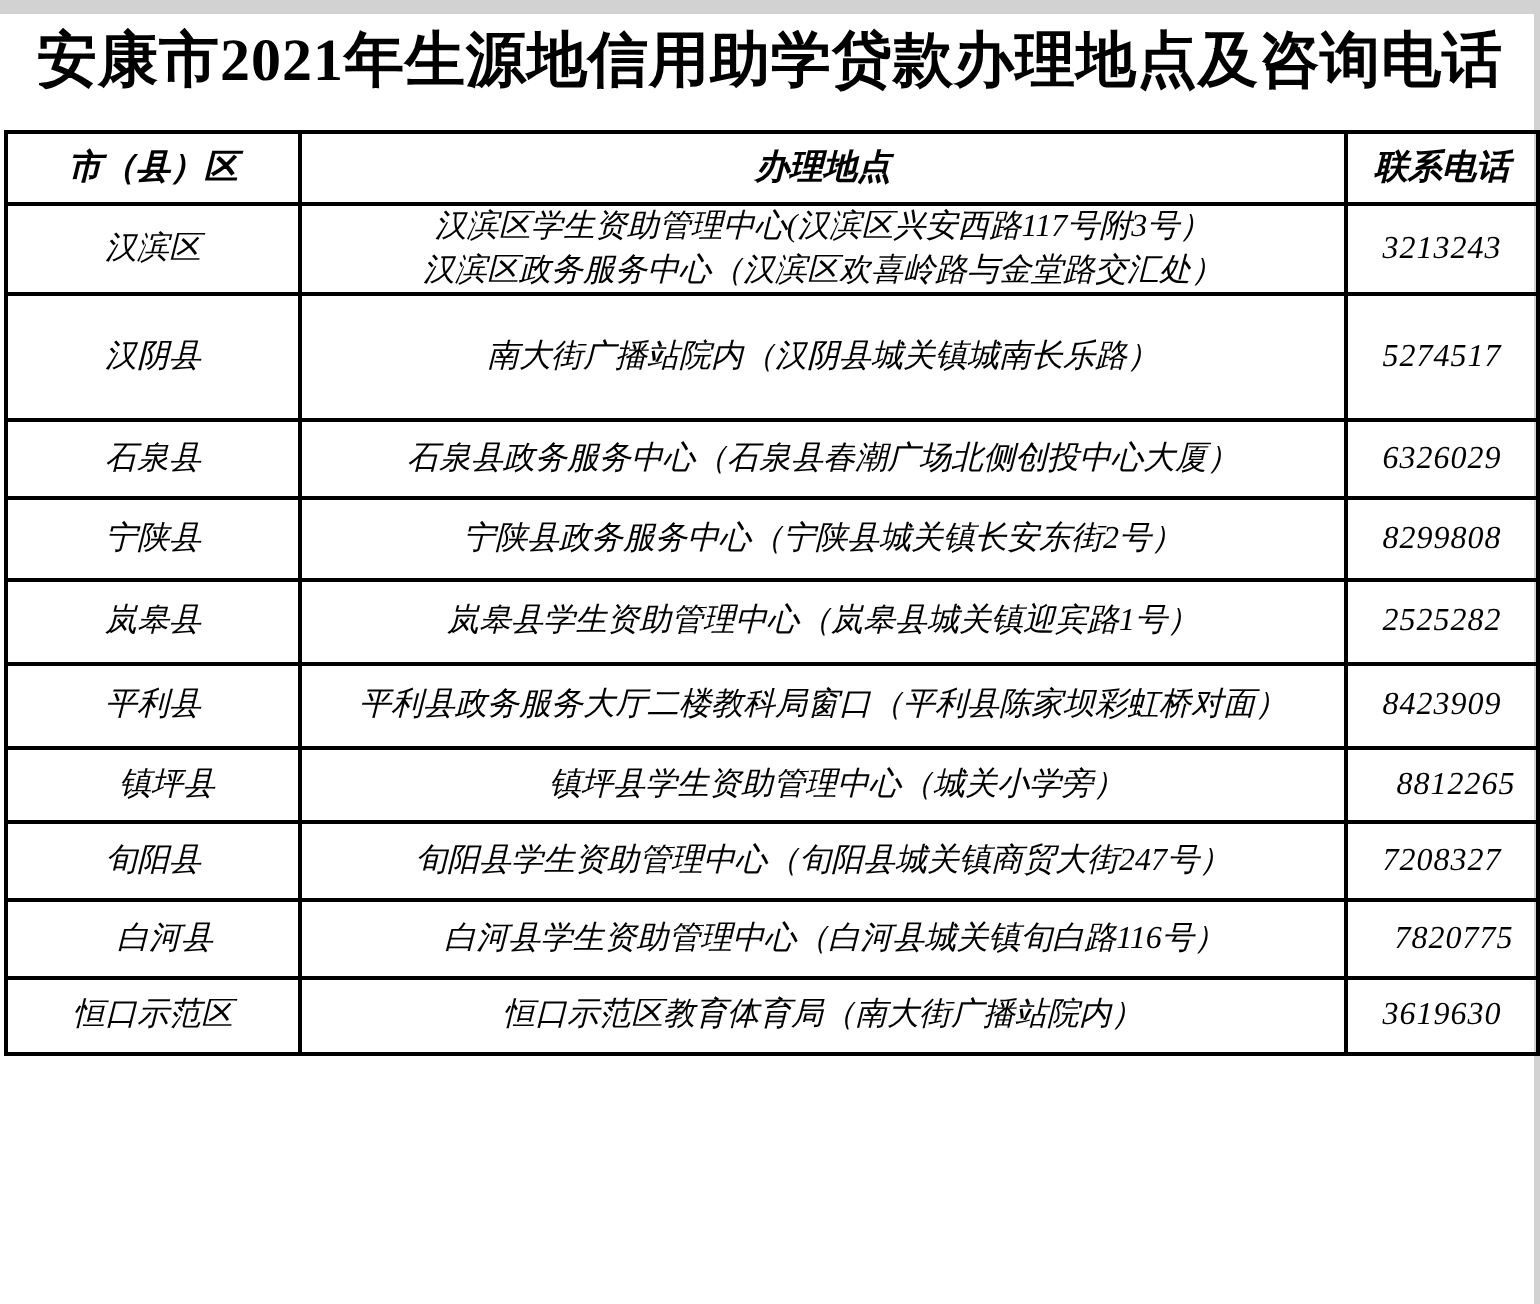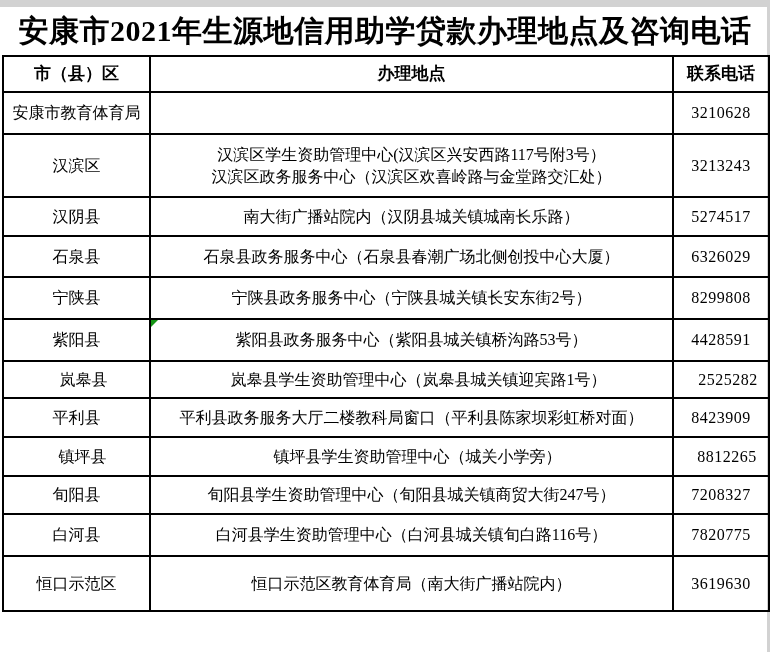"市（县）区" table.loan { font-style: none -> italic; top: 55px -> 65px }
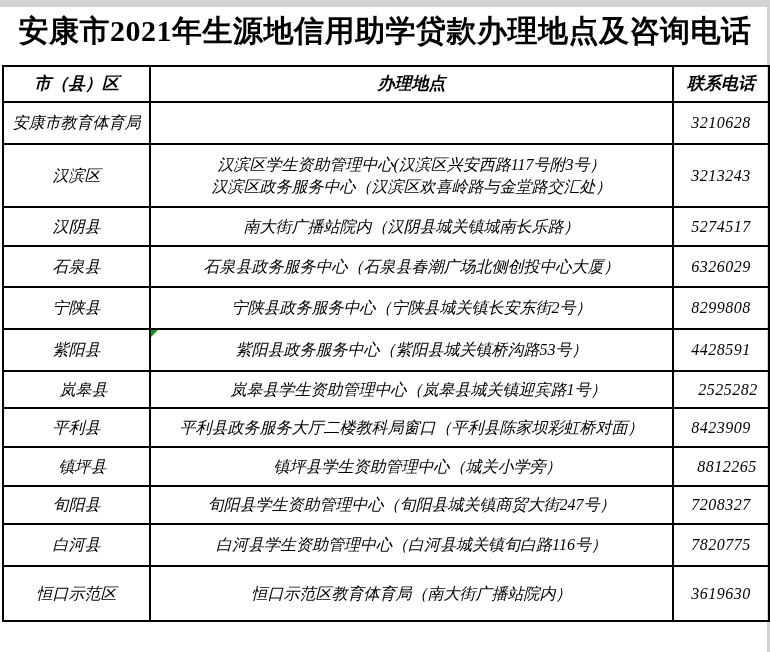"安康市教育体育局" tr { html: <tr> <td>安康市教育体育局</td> <td></td> <td>3210628</td> </tr> -> none }
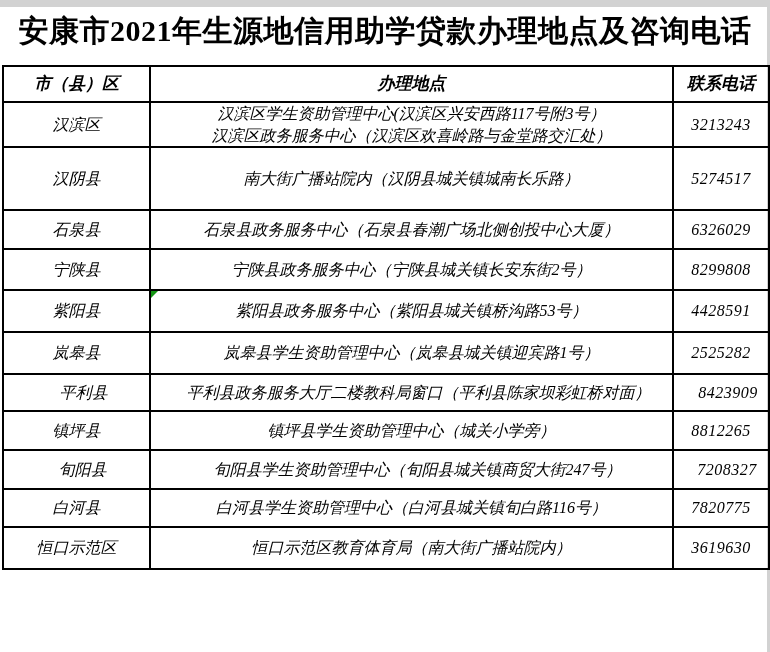"紫阳县" tr { html: <tr> <td>紫阳县</td> <td> <div>紫阳县政务服务中心（紫阳县城关镇桥沟路53号）</div> <span></span> </td> <td>4428591</td> </tr> -> none }
